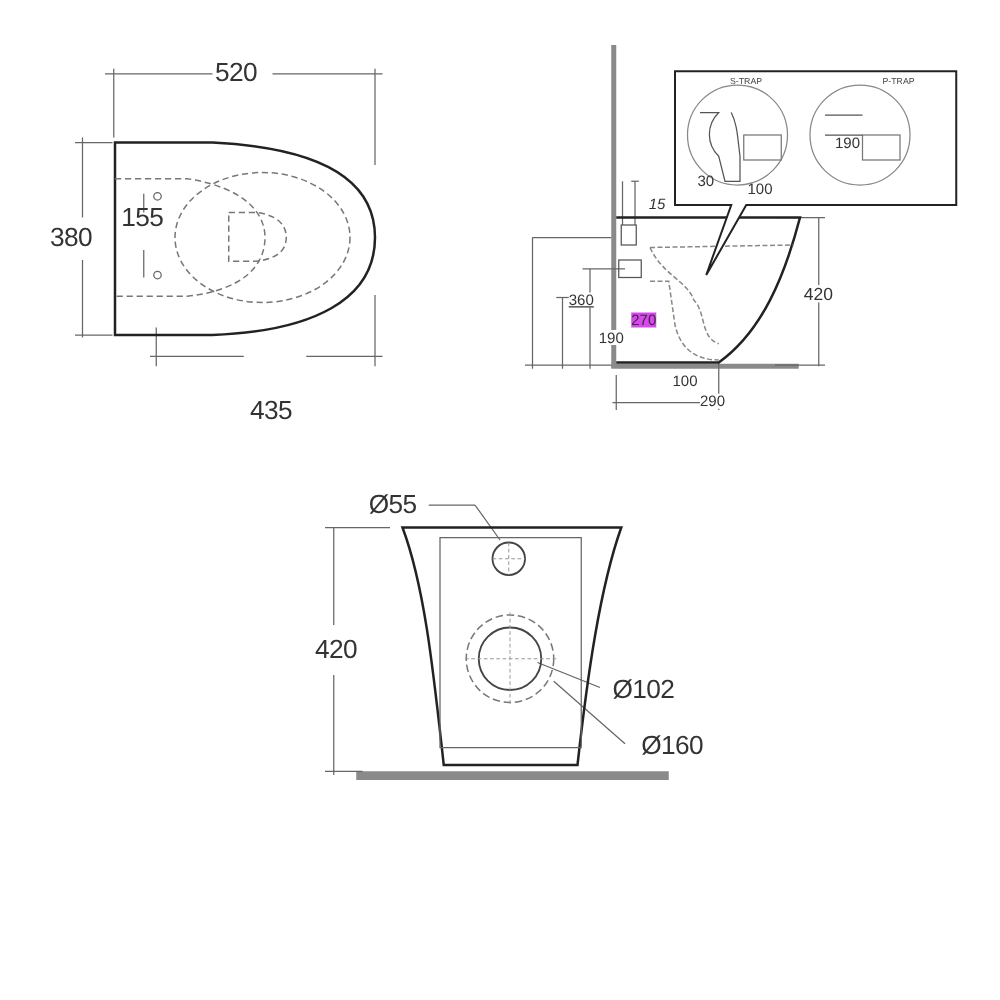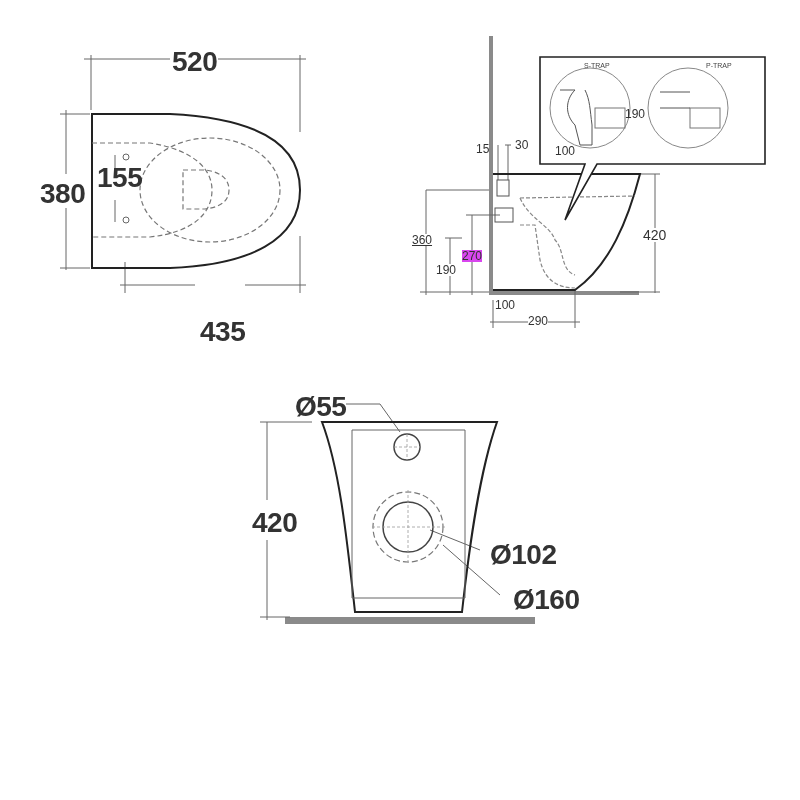"520" .big { font-size: 28px -> 21px; font-weight: bold -> none }
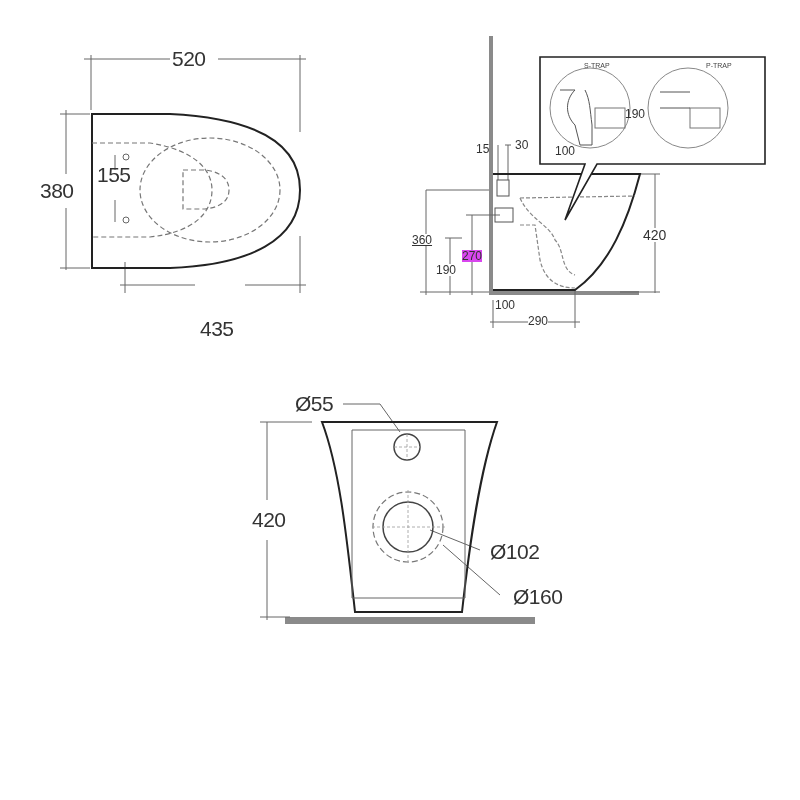"190" .sm { margin-left: none -> 43px }
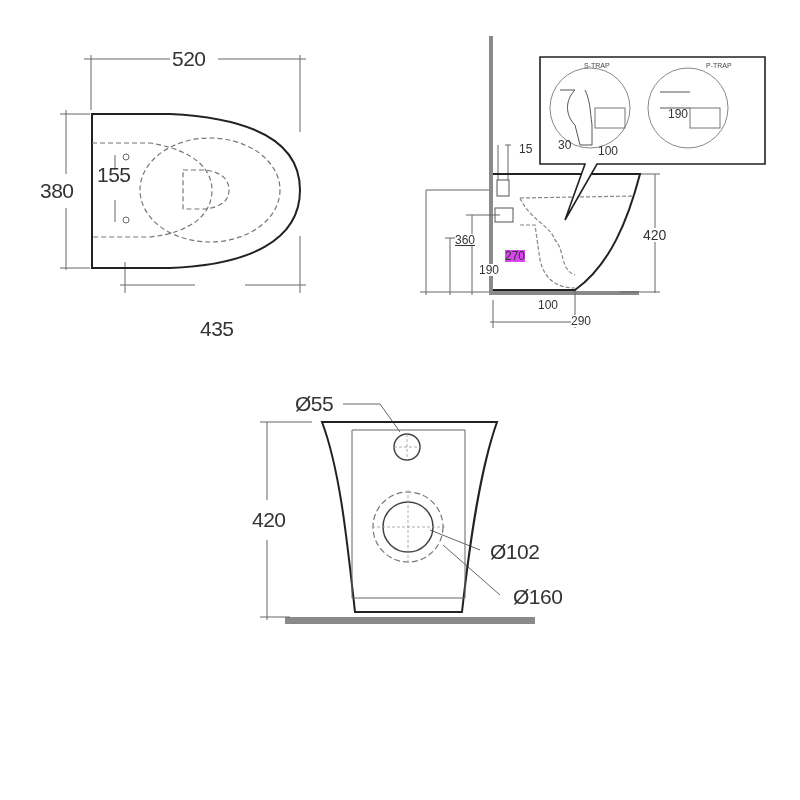"15" div.lbl { font-style: none -> italic; top: 143px -> 157px }
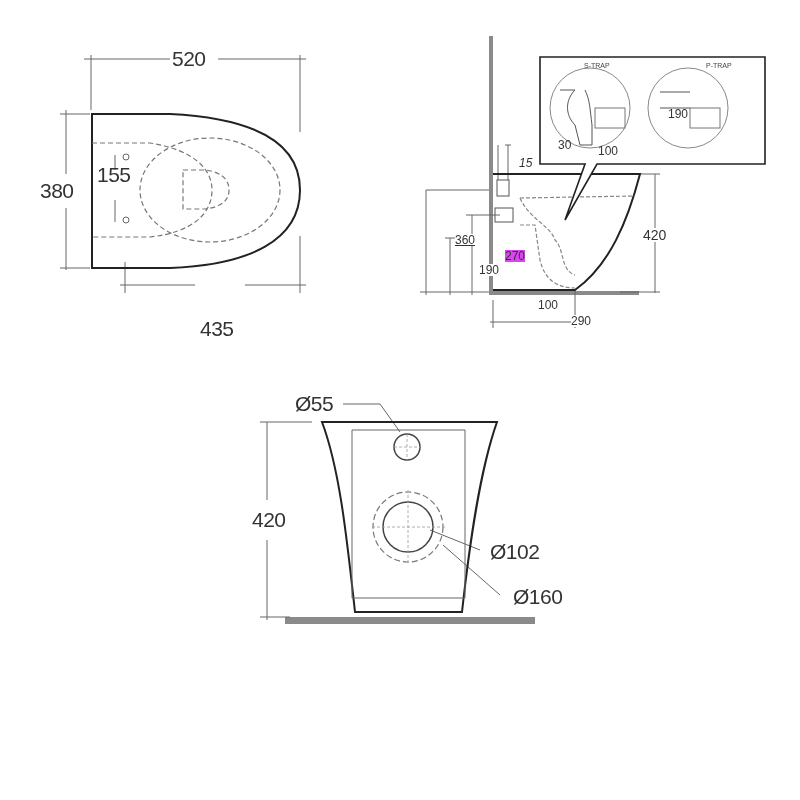"290" div.lbl { left: 528px -> 517px }
